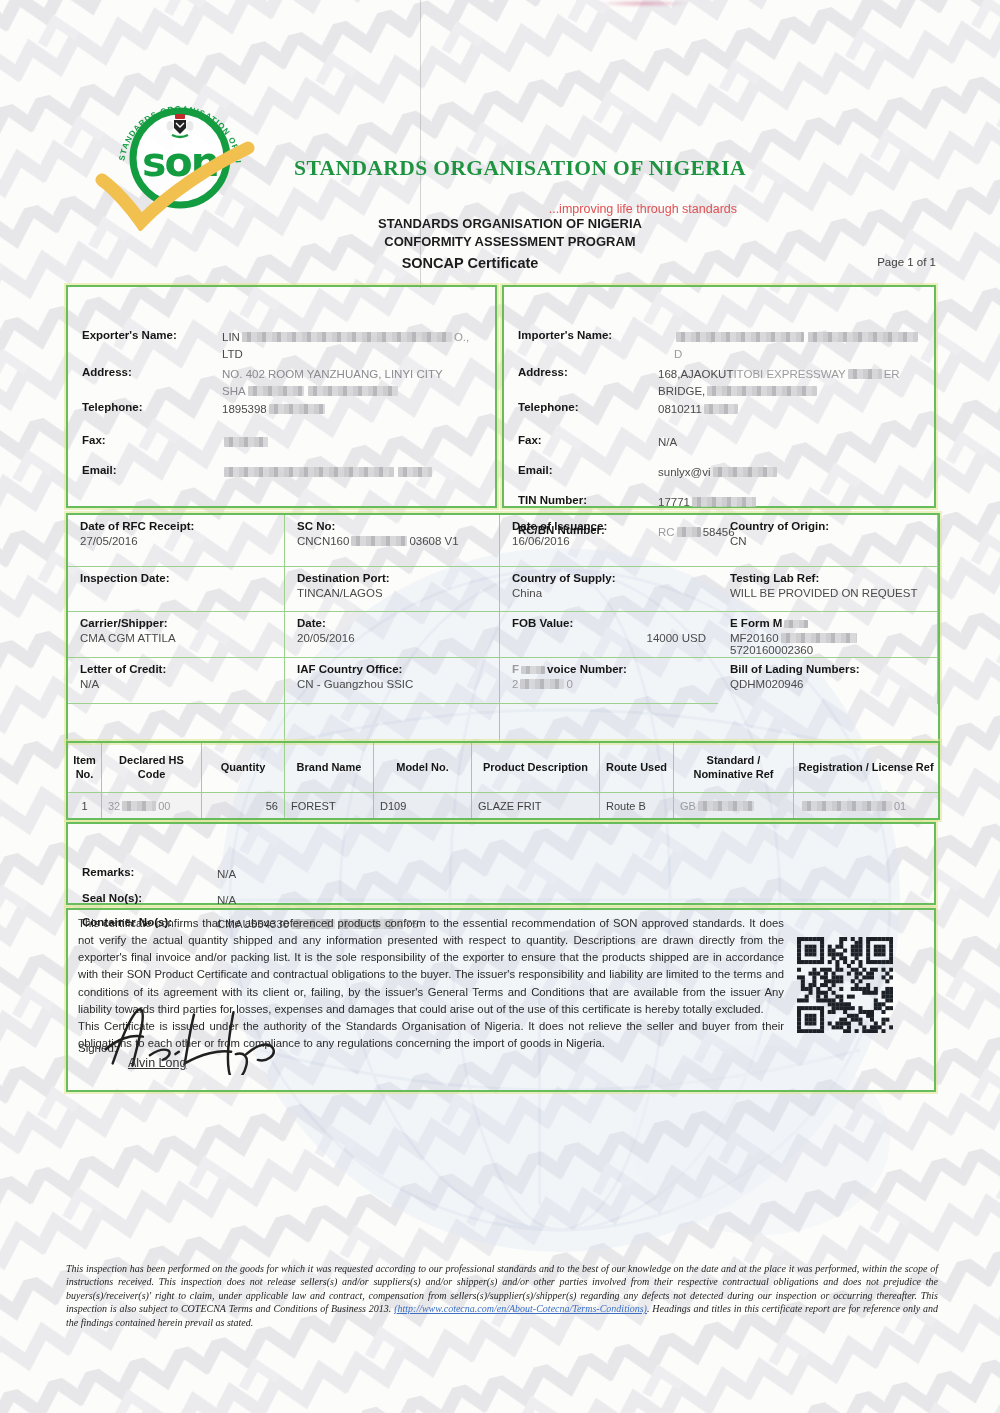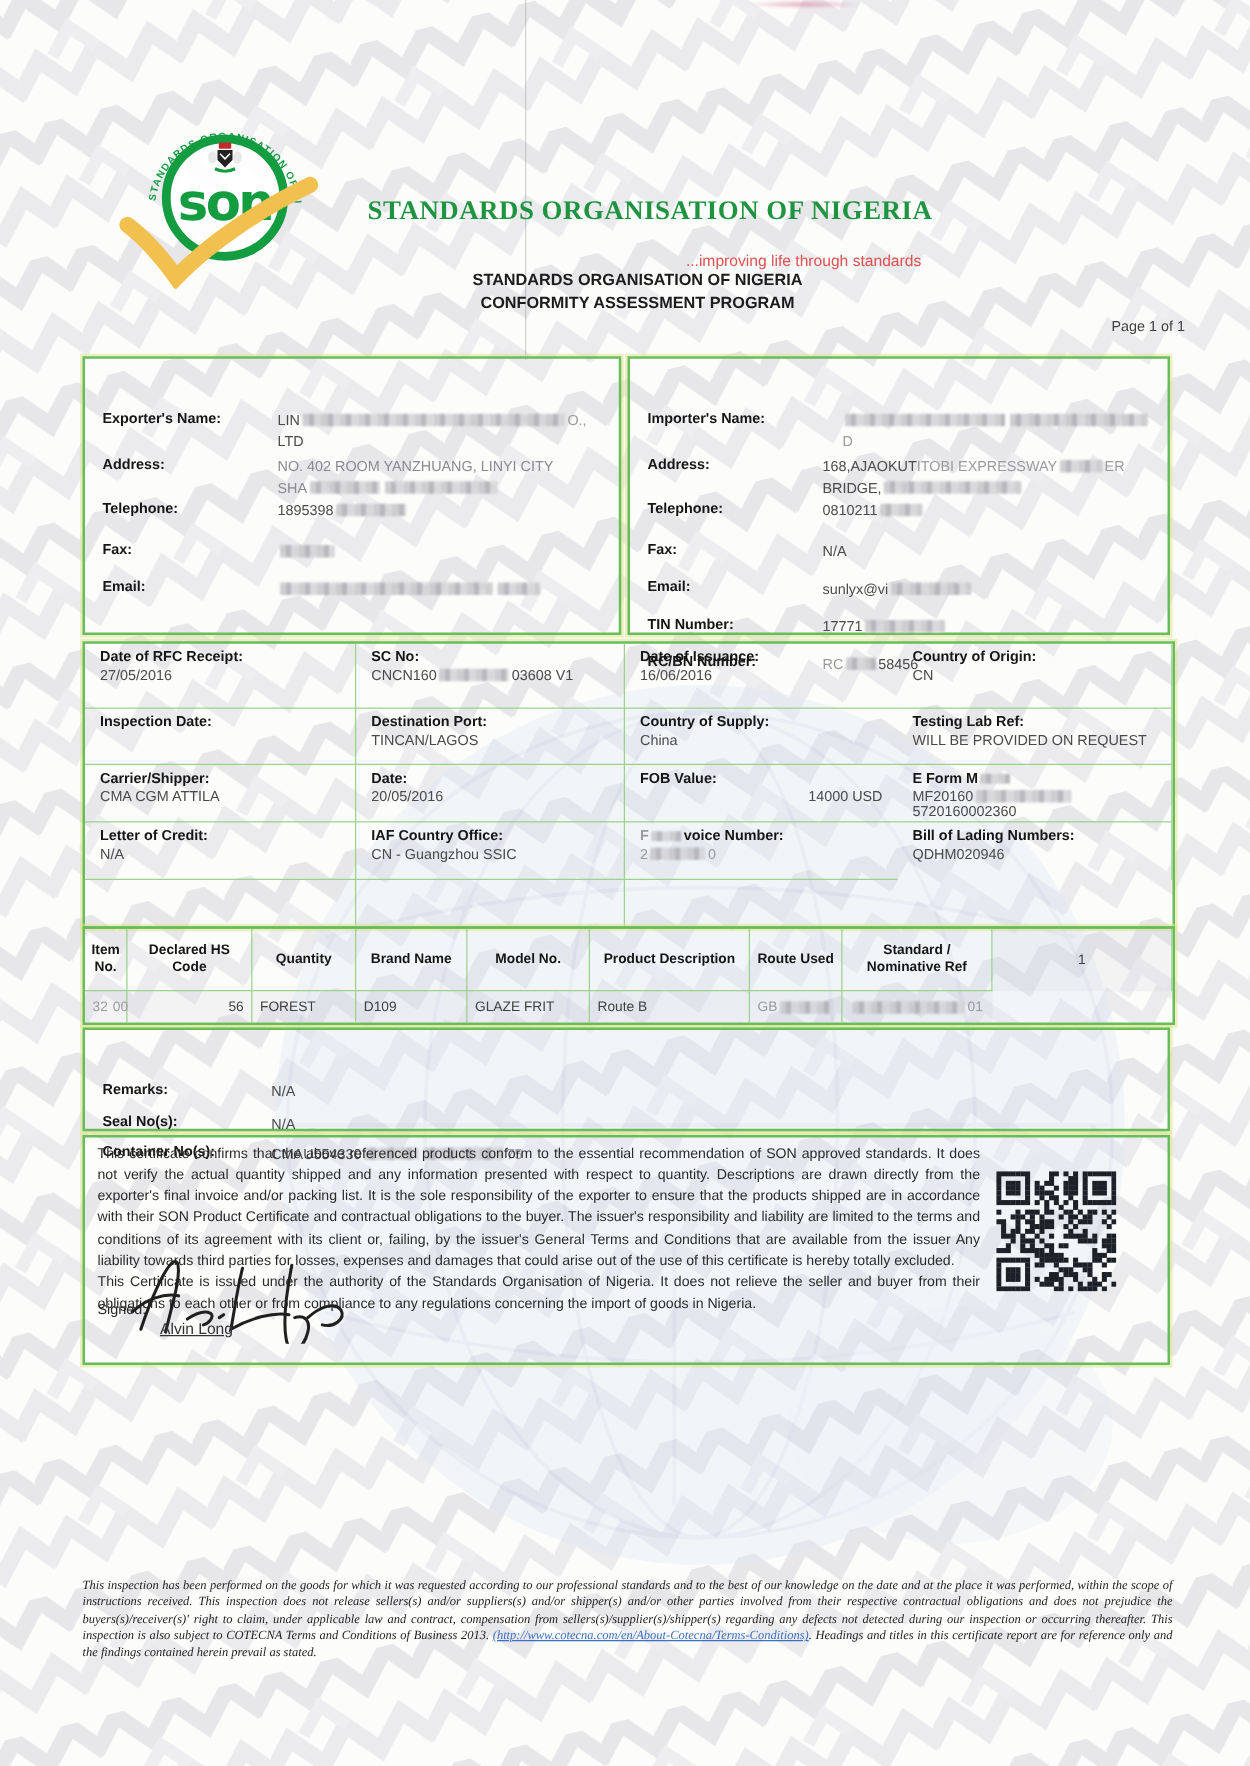"SONCAP Certificate" div.doc-title { html: none -> <div>SONCAP Certificate</div> }
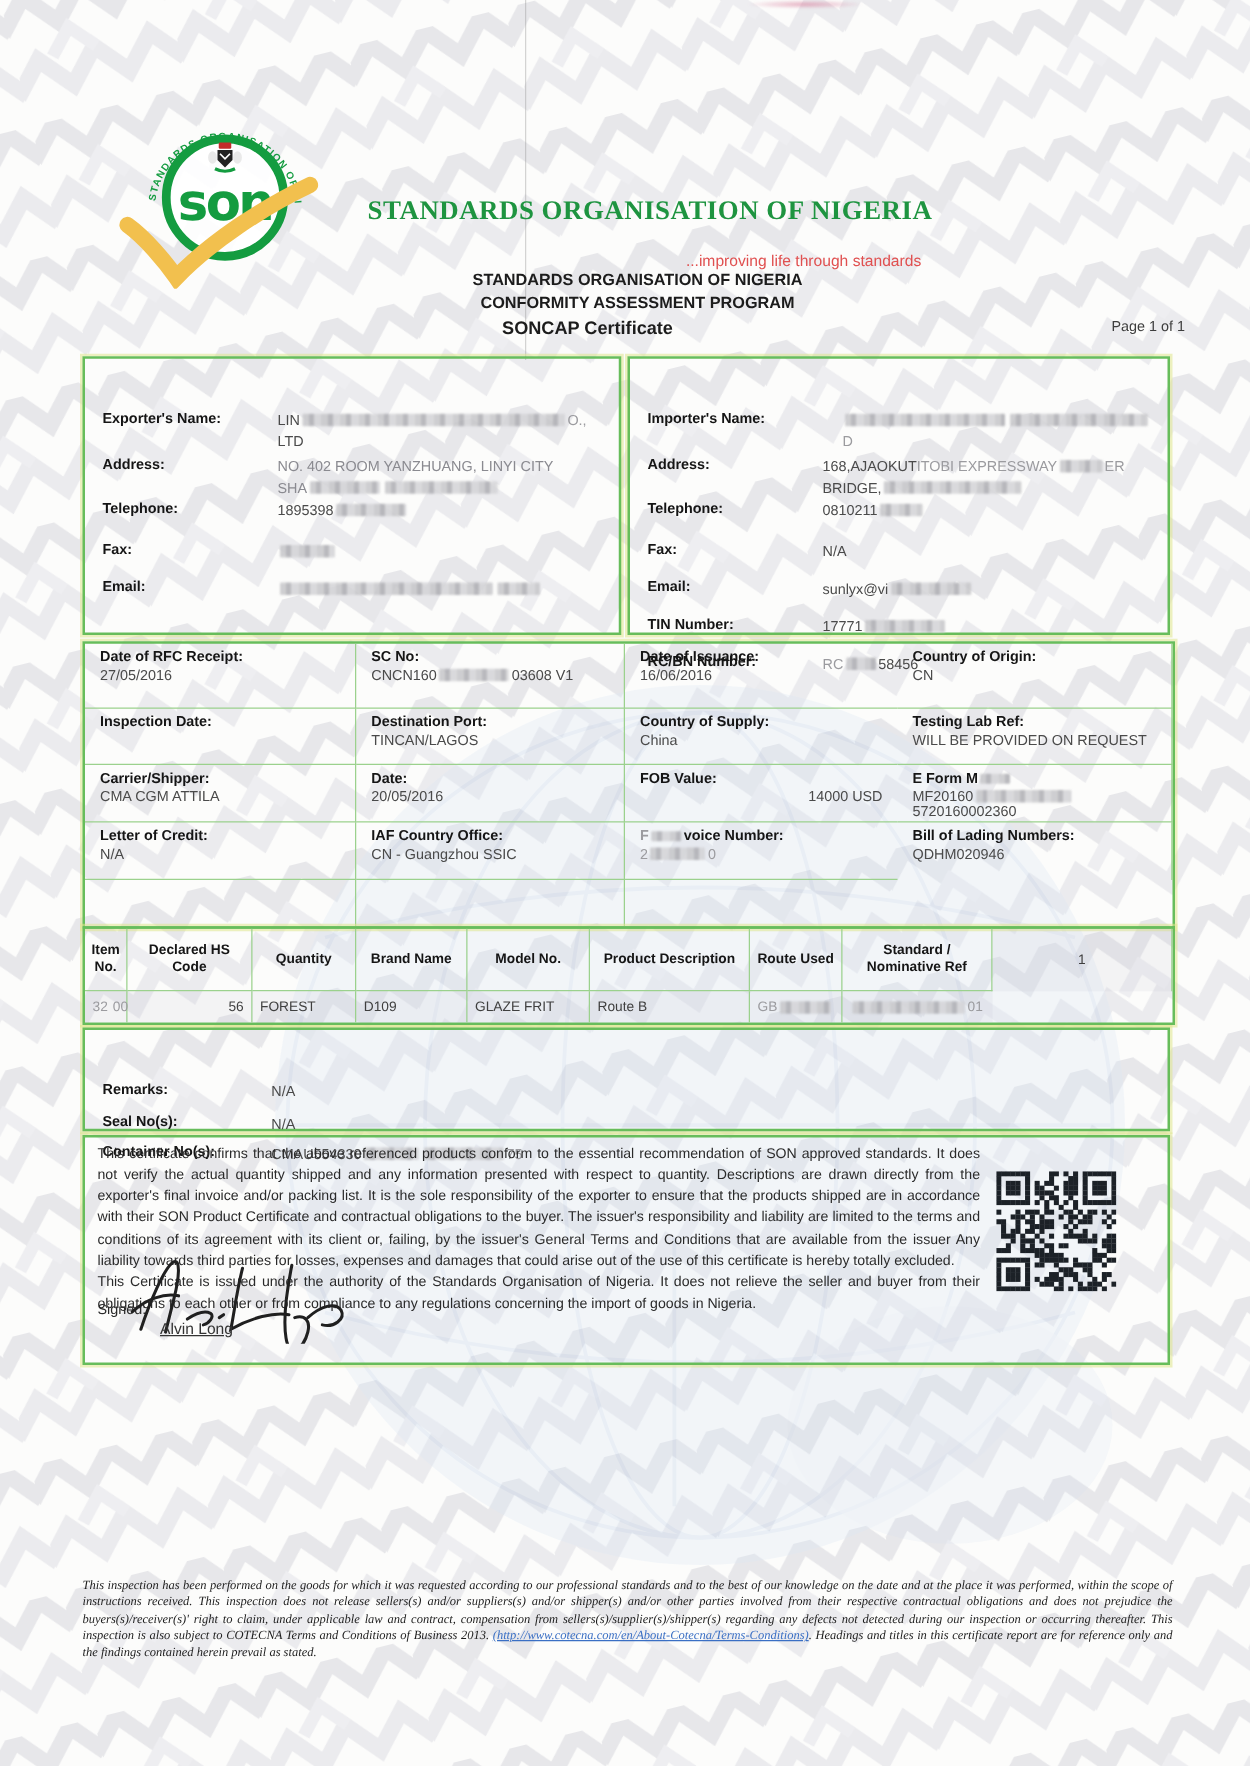"Page 1 of 1" .page-ind { right: 52px -> 64px }
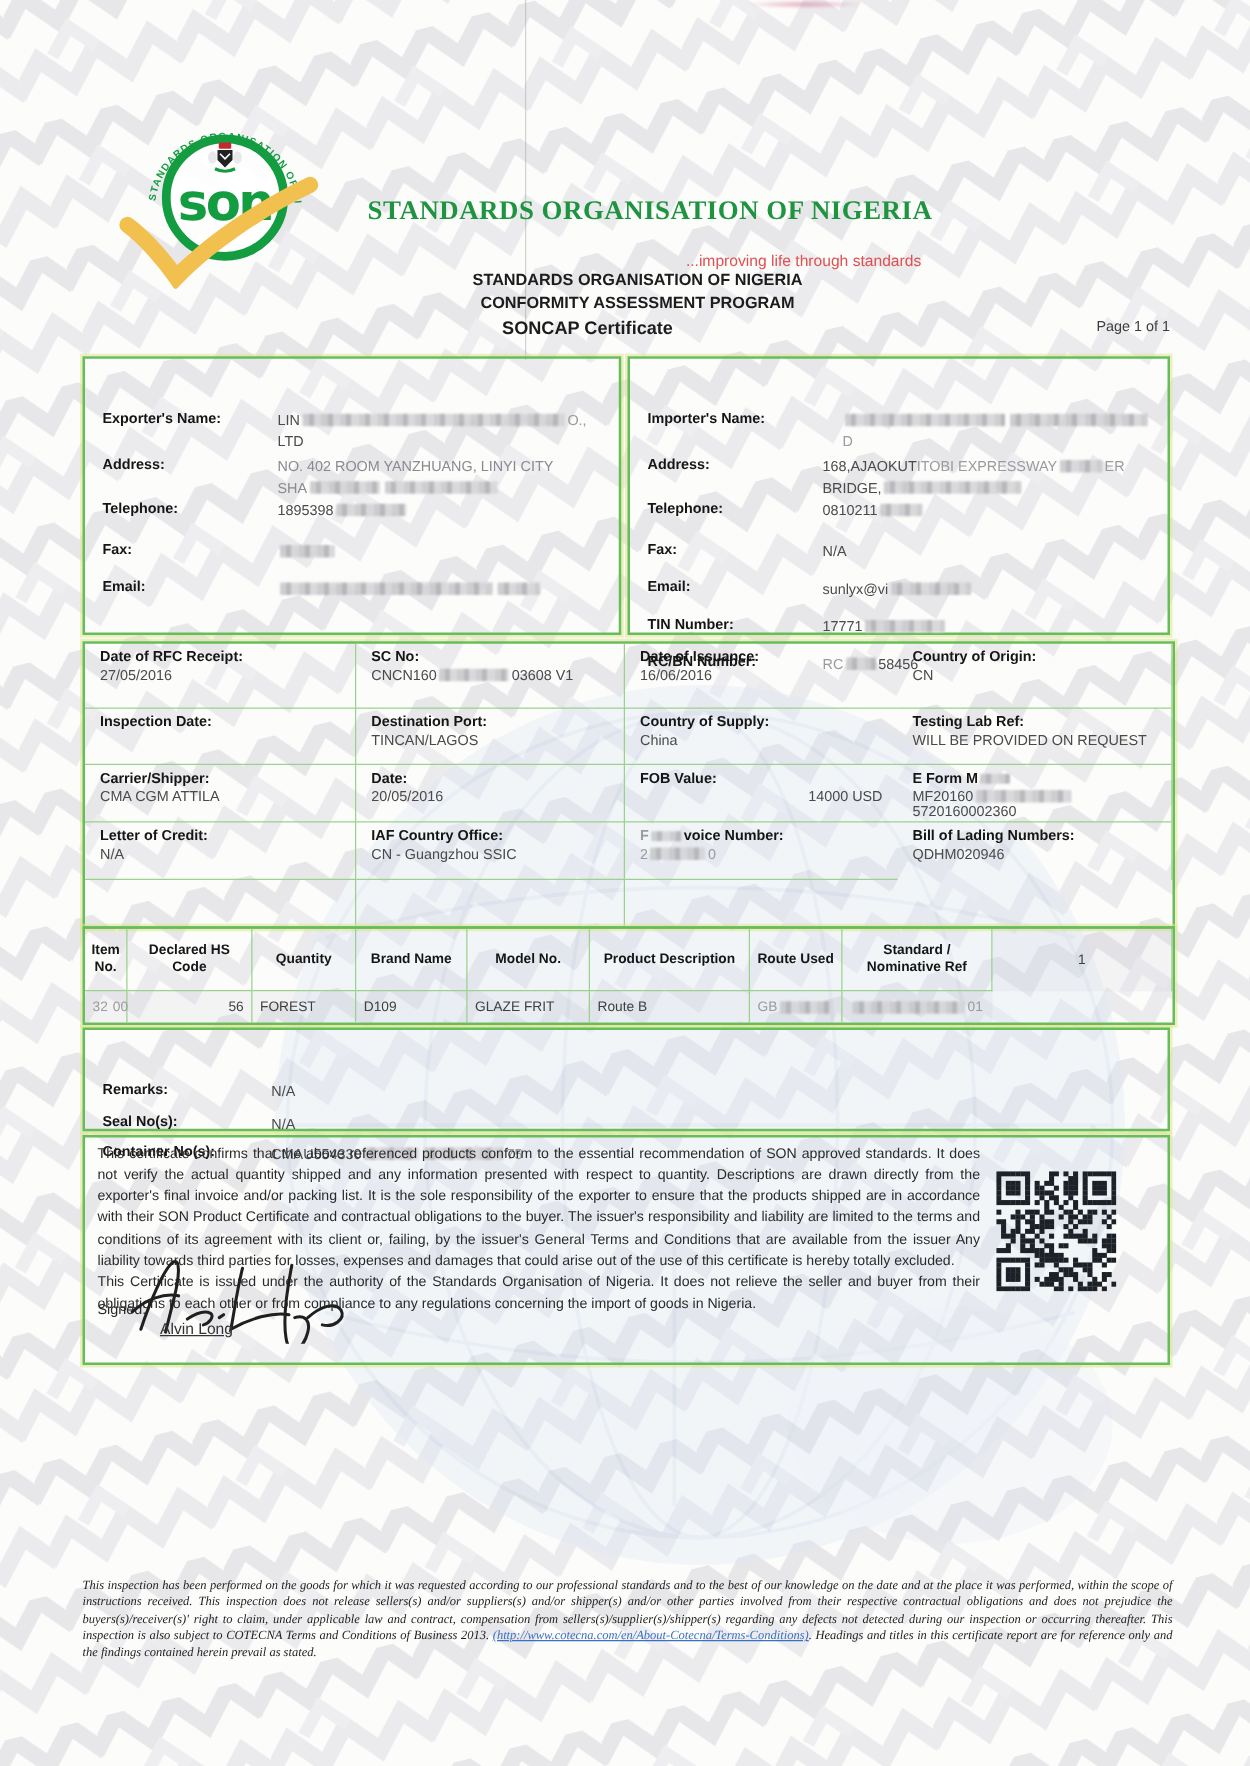"Registration / License Ref" div.hcell { html: none -> <div>Registration / License Ref</div> }
